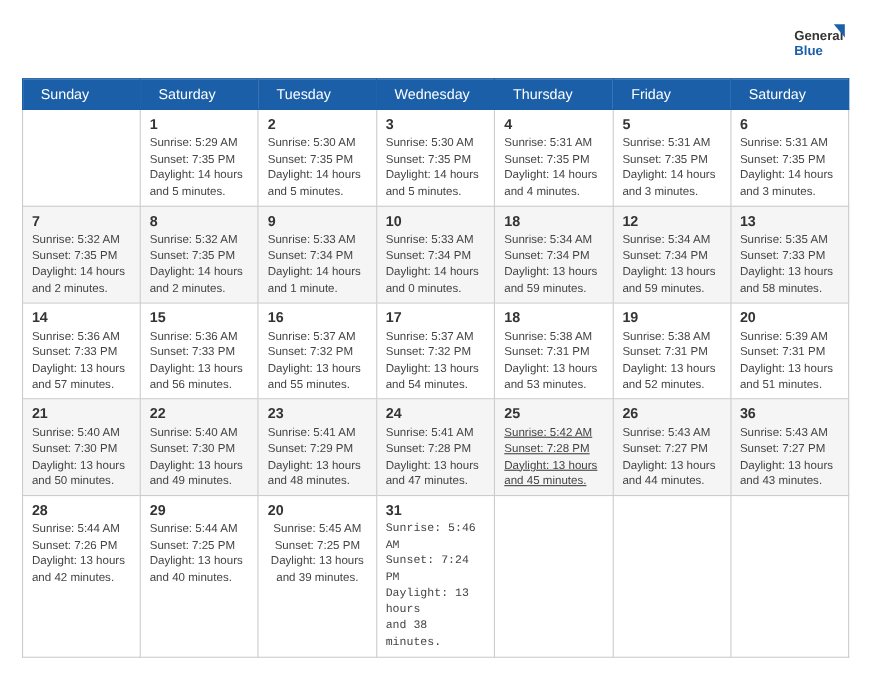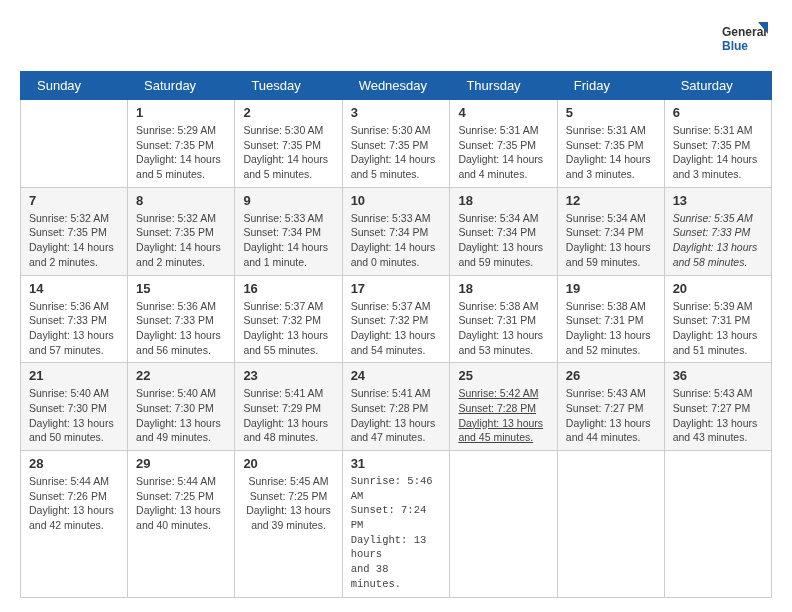"Sunrise: 5:35 AM" div.day-info { font-style: italic -> none }
